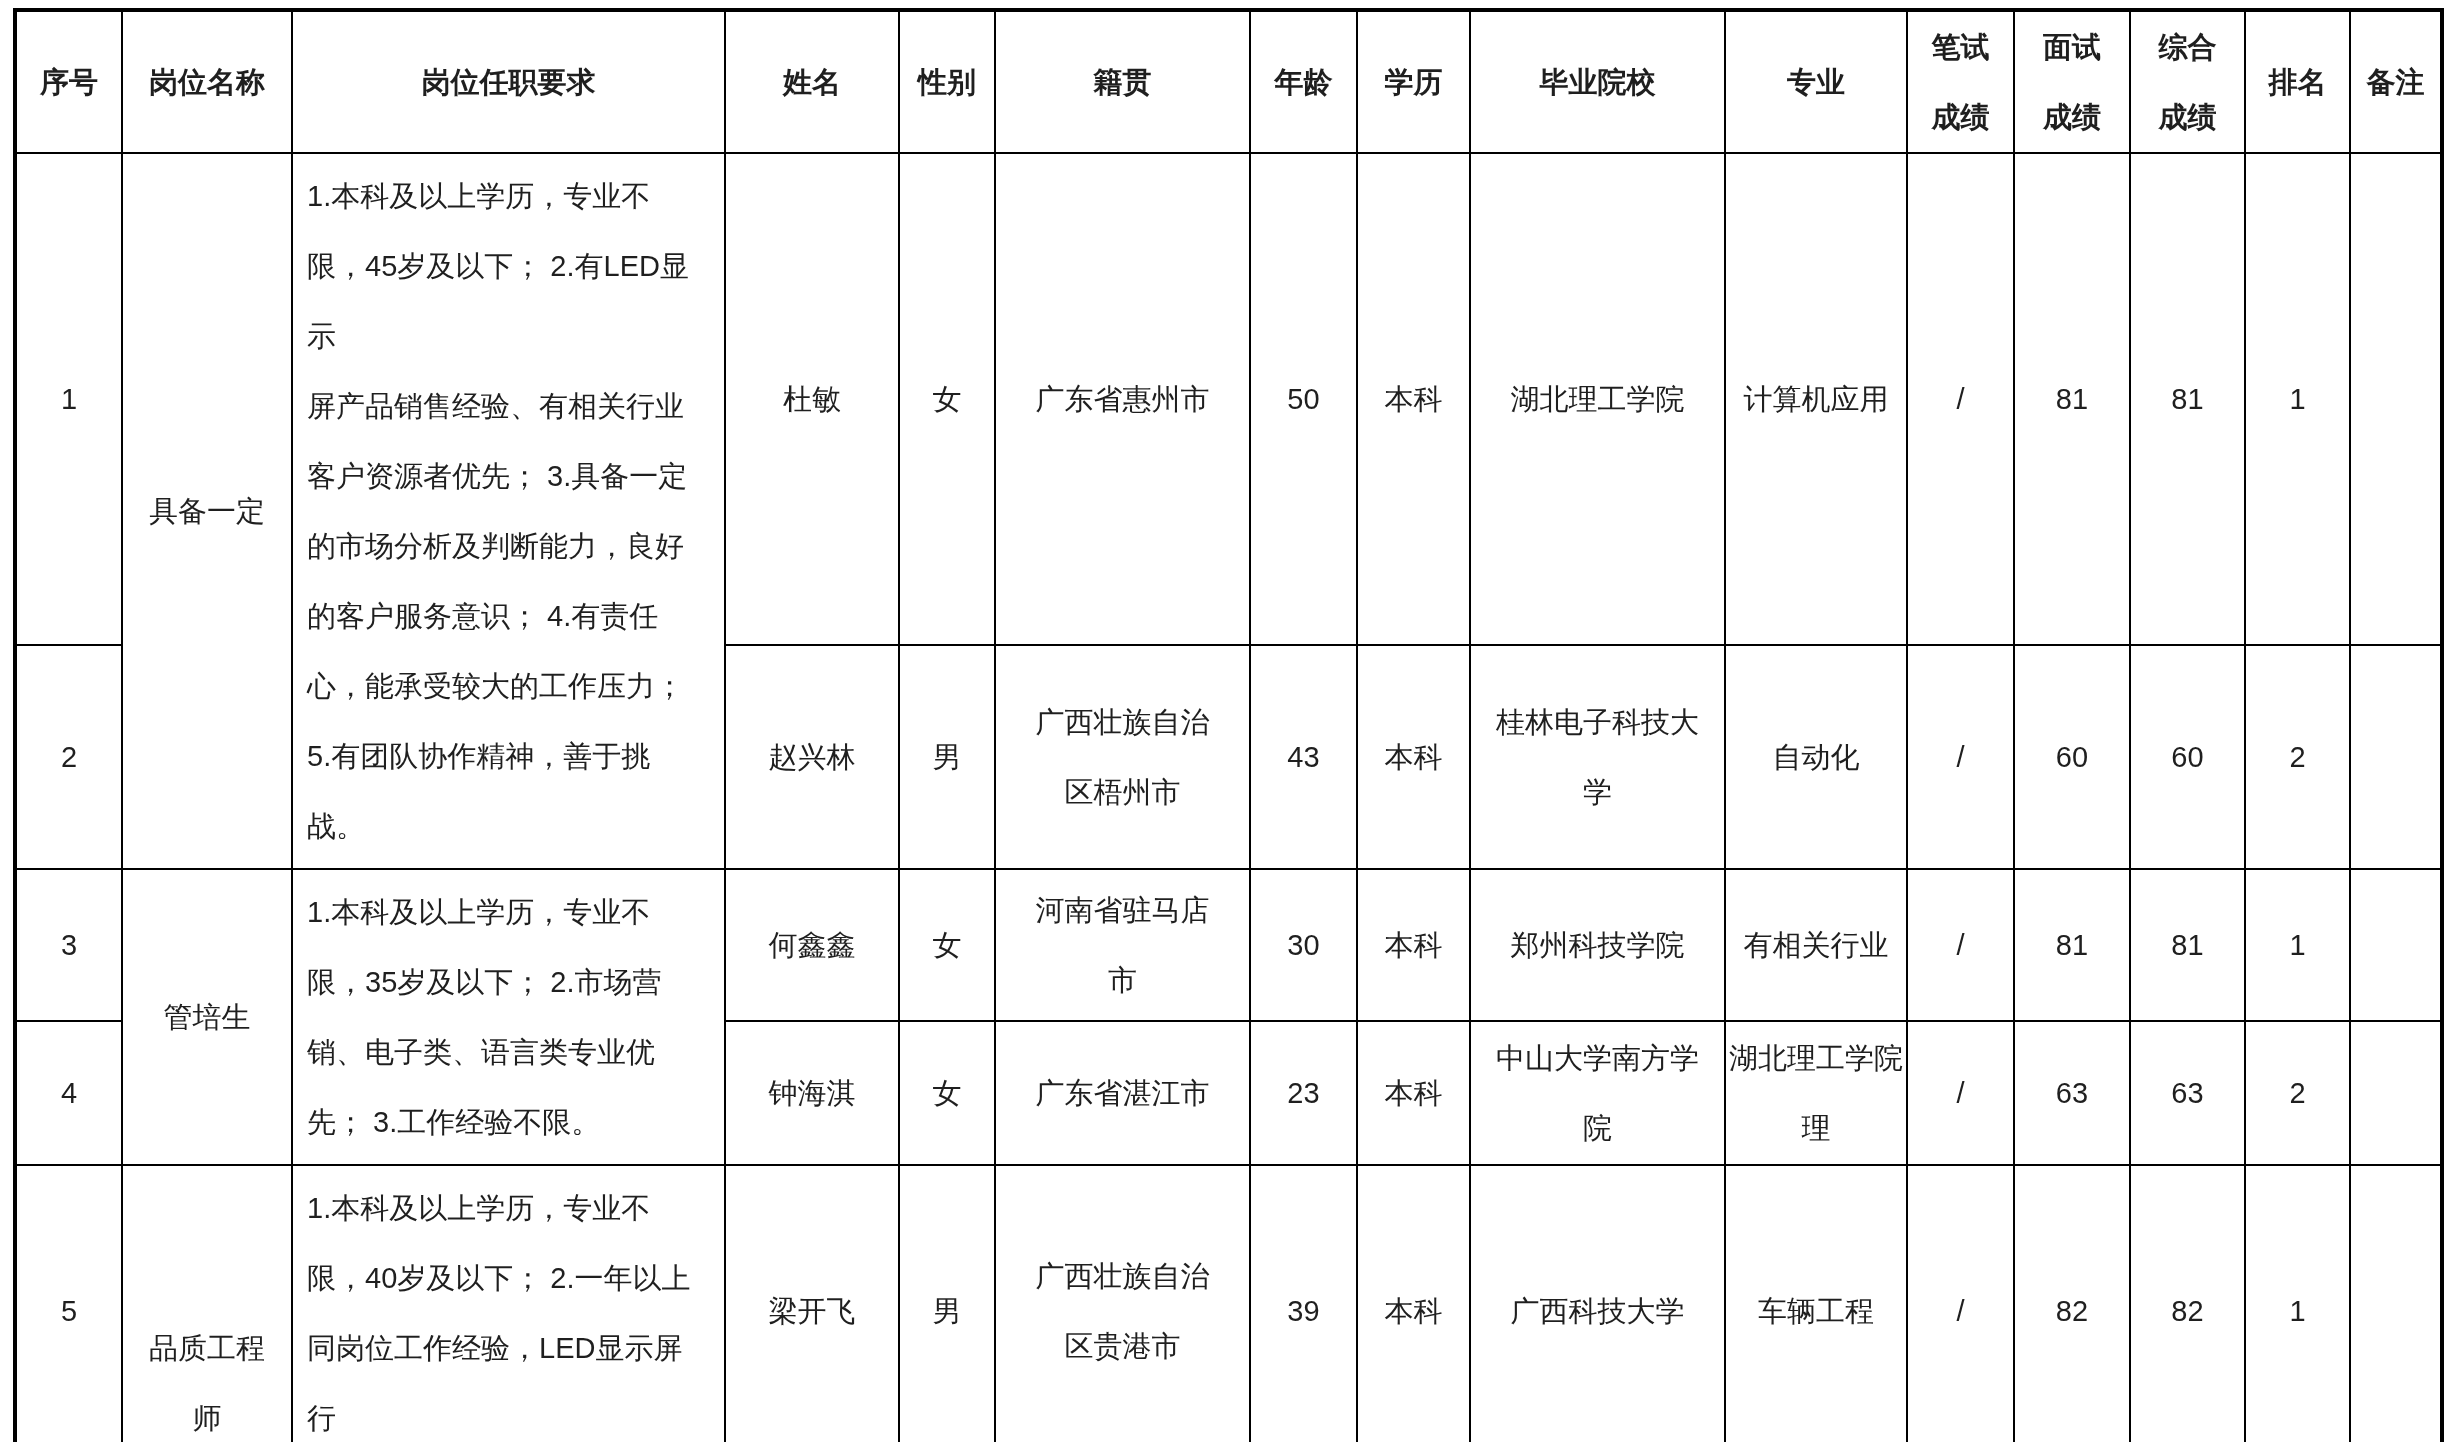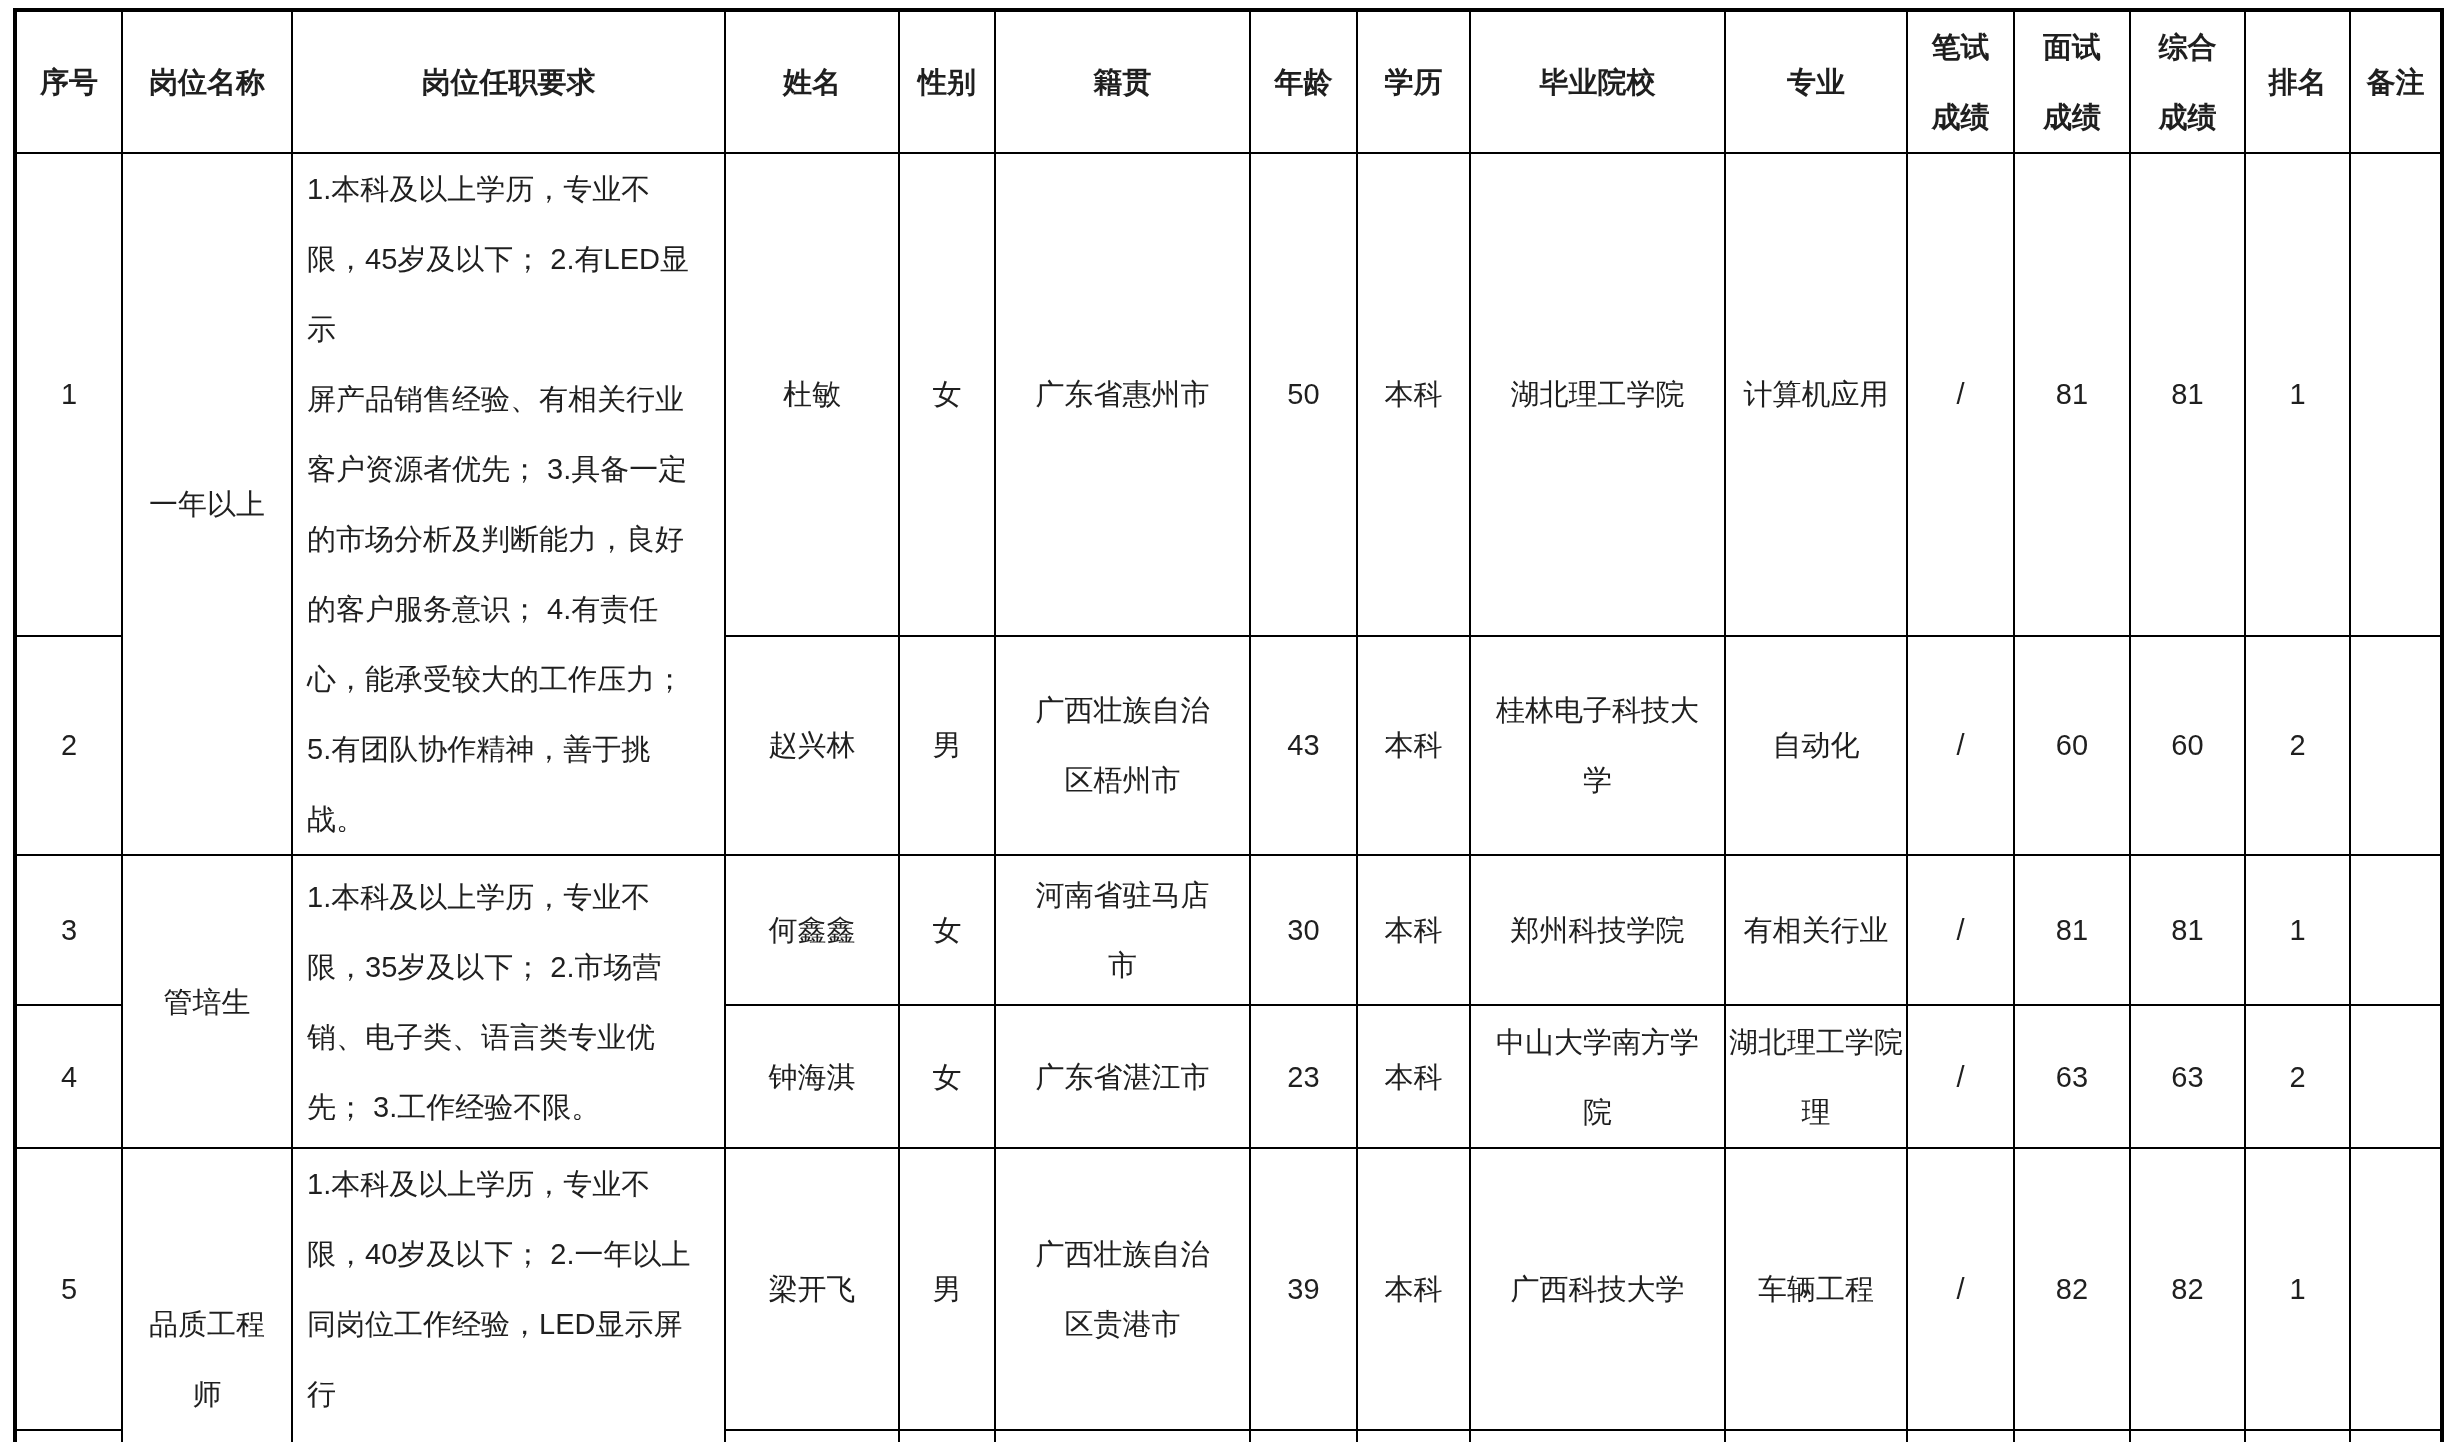"1.本科及以上学历，专业不" table.sheet td.req { padding: 0 14px -> 7px 14px }
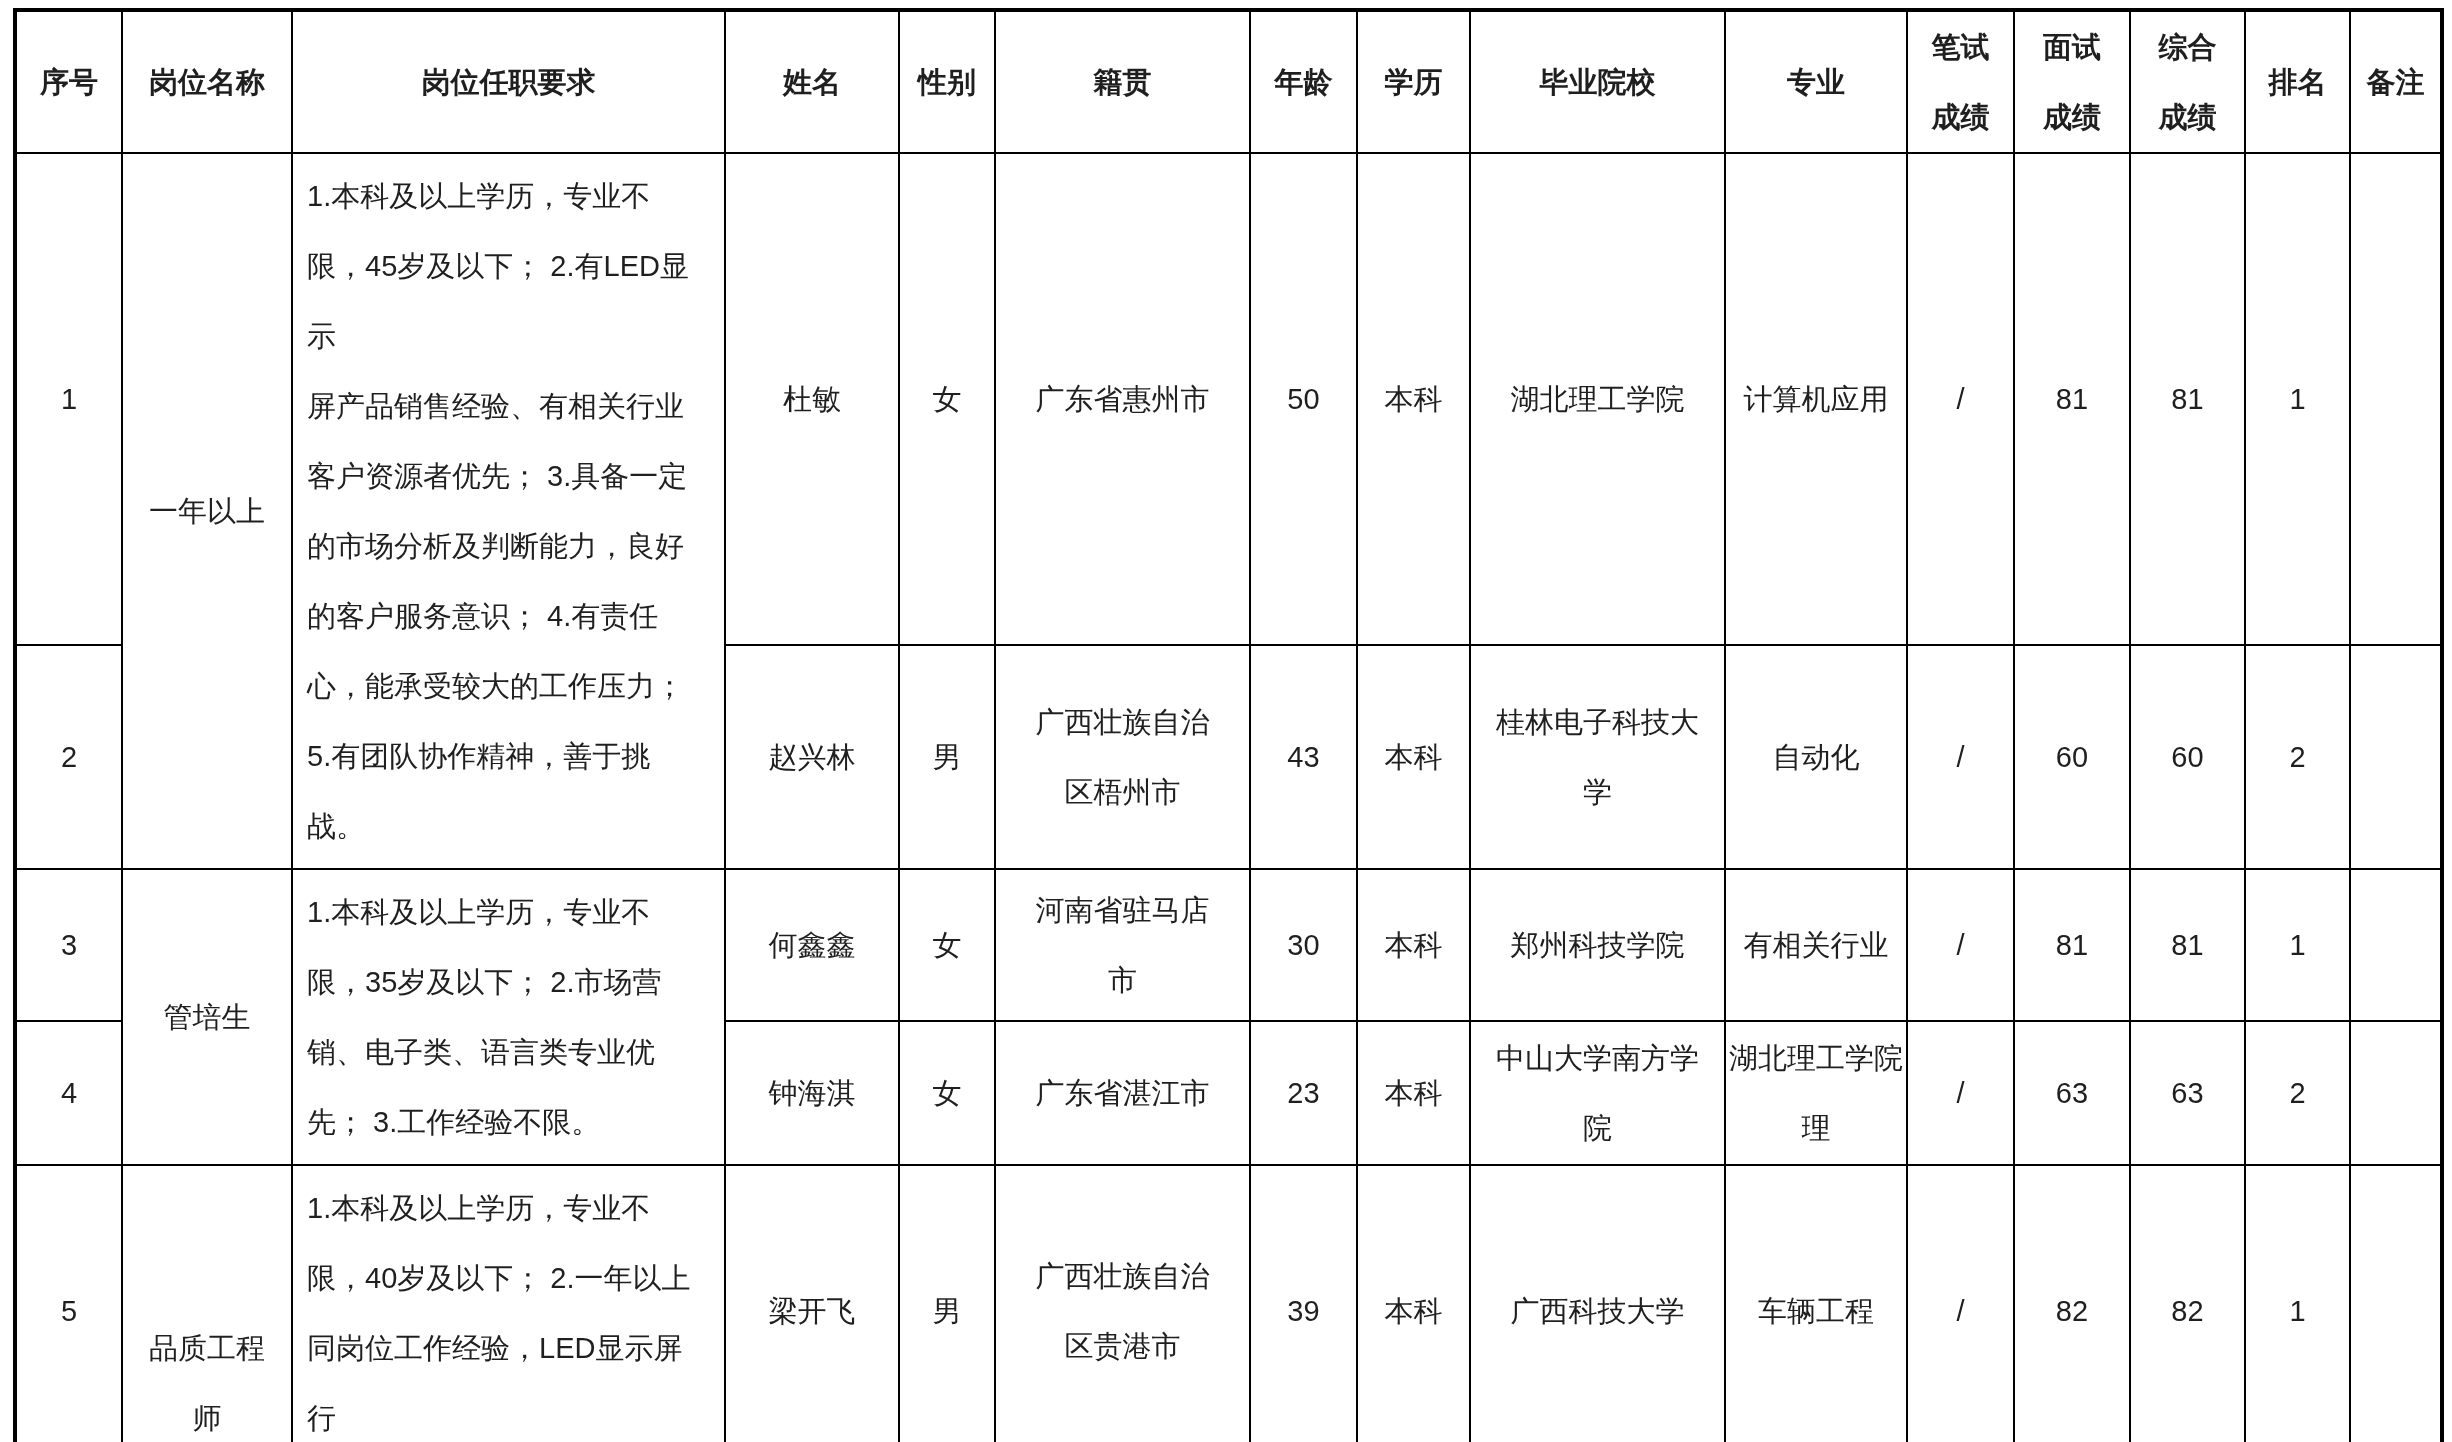"一年以上" td { text: 一年以上 -> 具备一定 }
